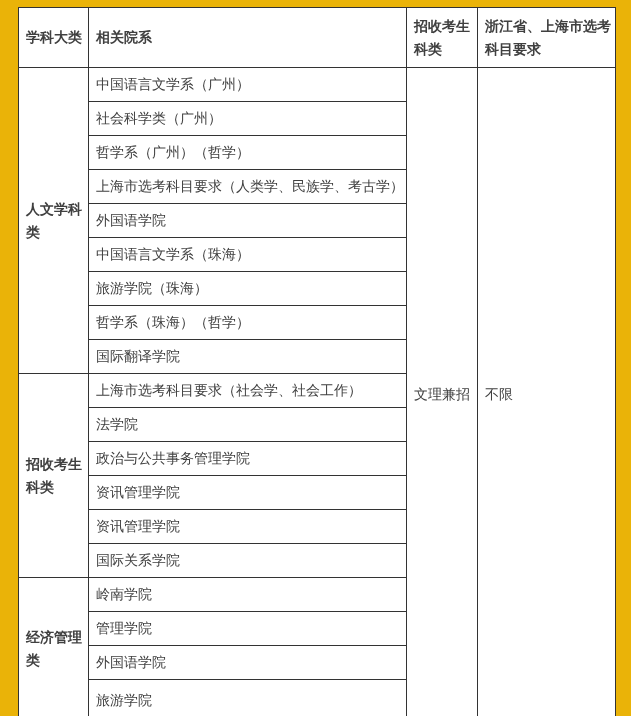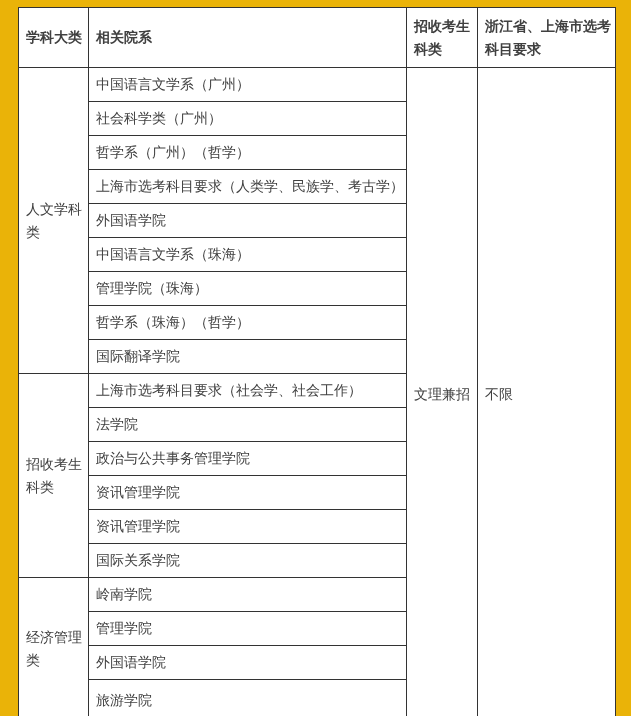"人文学科类" td.category-cell { font-weight: none -> bold }
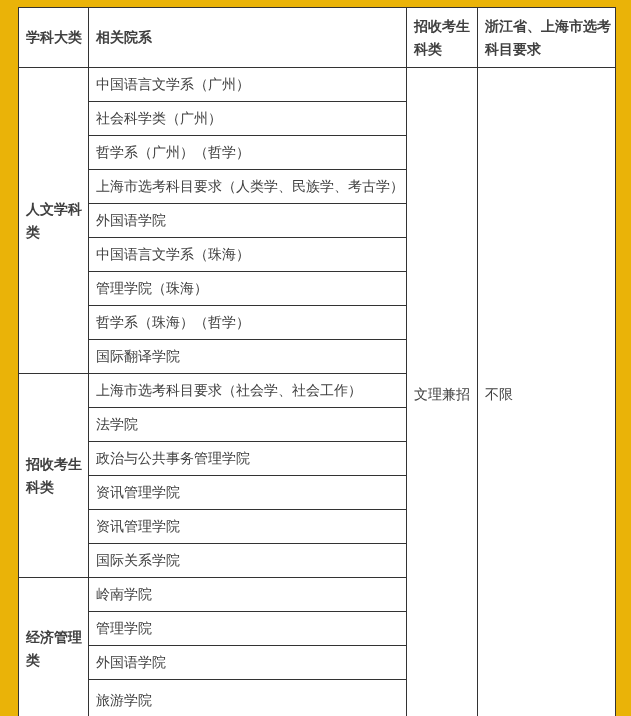"管理学院（珠海）" td.dept-cell { text: 管理 -> 旅游 }
